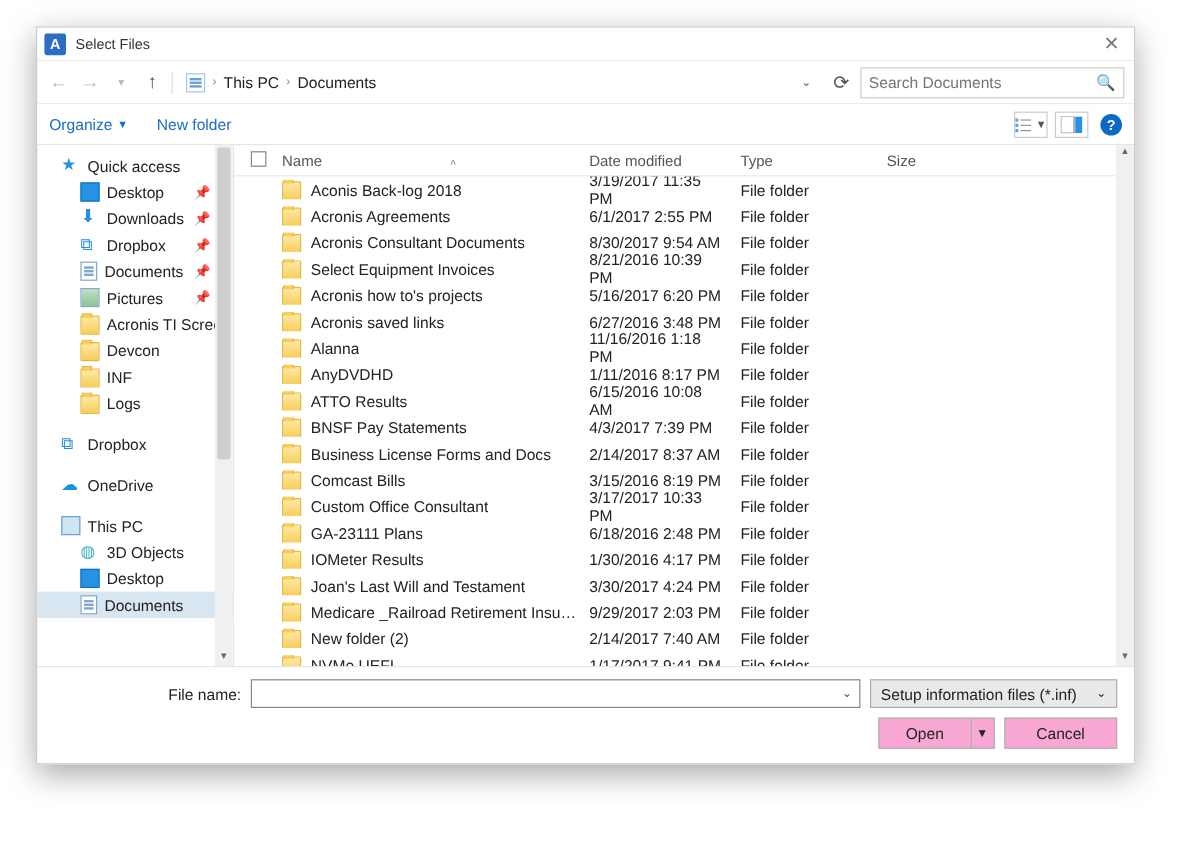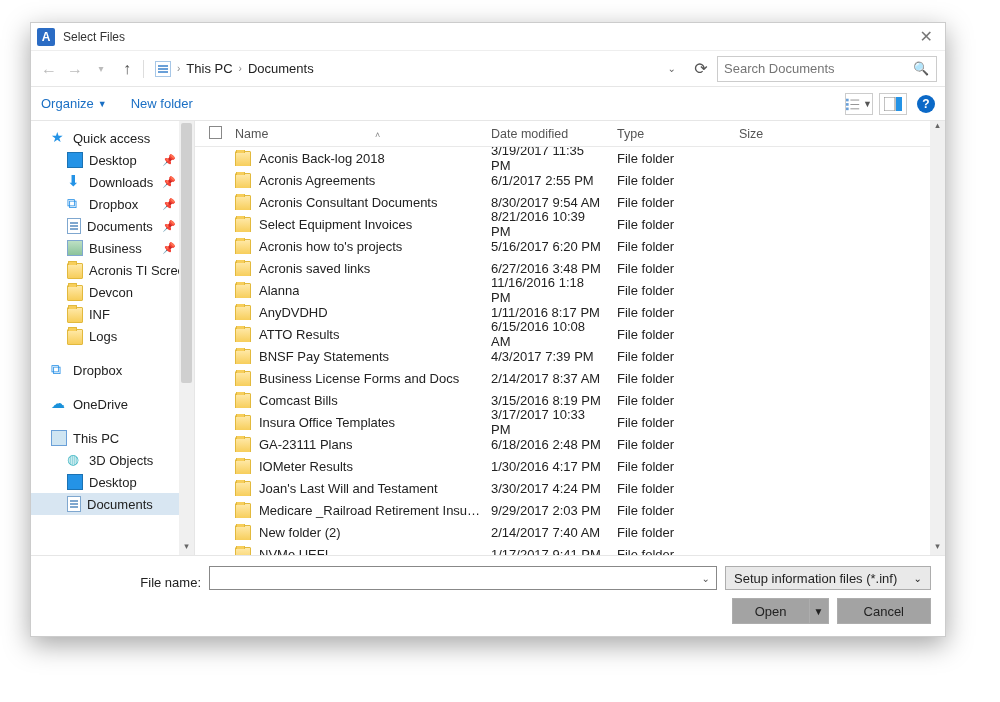"Business" span { text: Business -> Pictures }
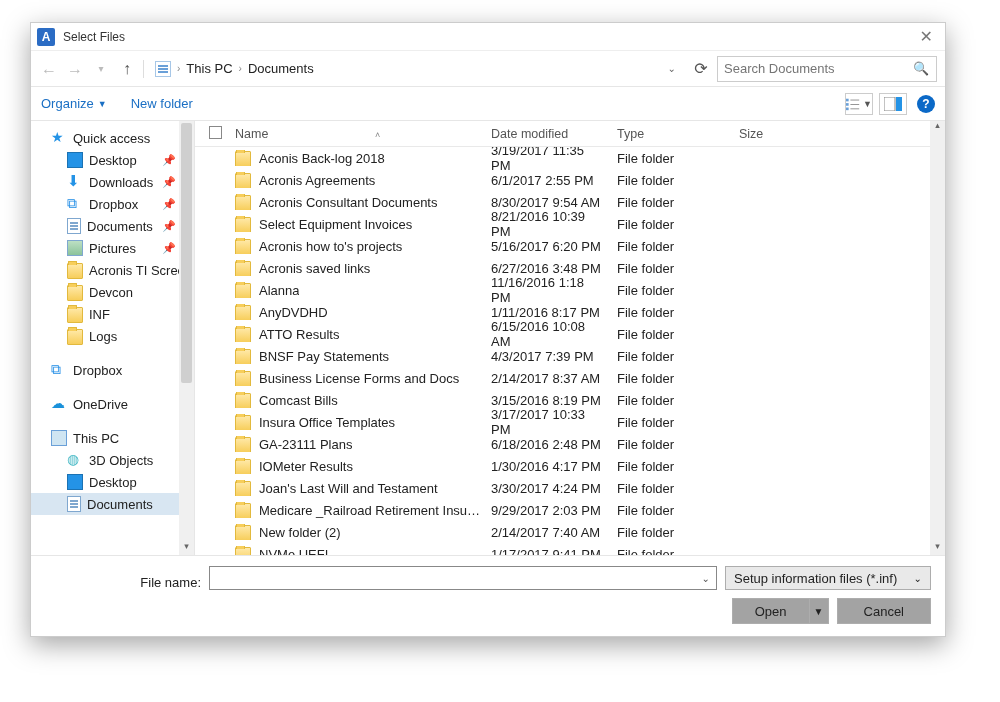"Insura Office Templates" span.name-txt { text: Insura Office Templates -> Custom Office Consultant }
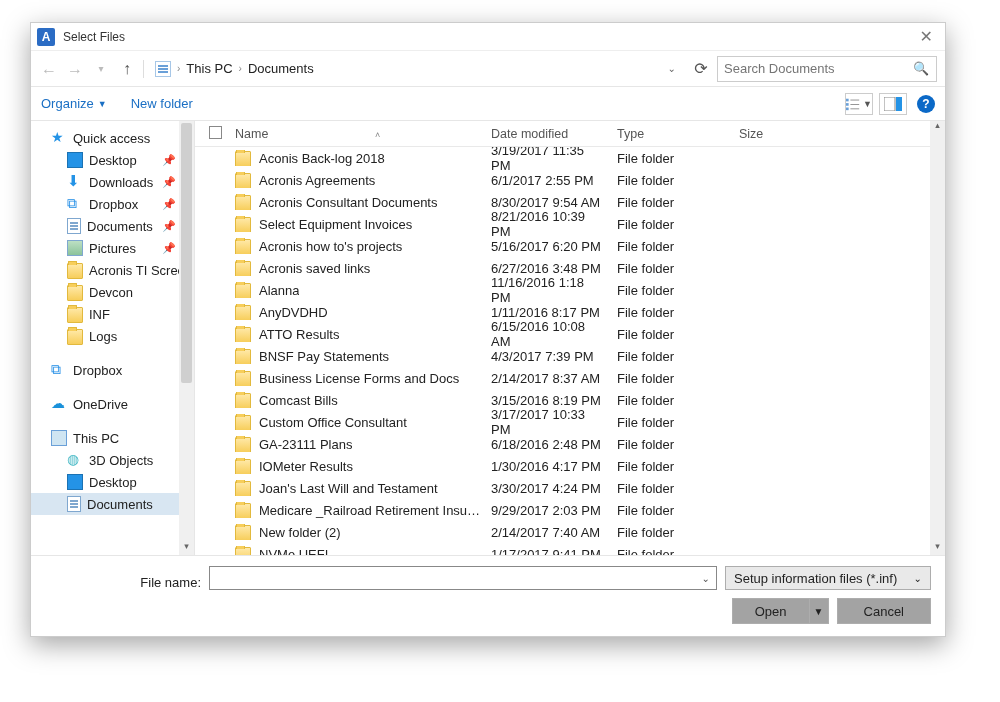"File name:" .fname-row { align-items: flex-end -> center }
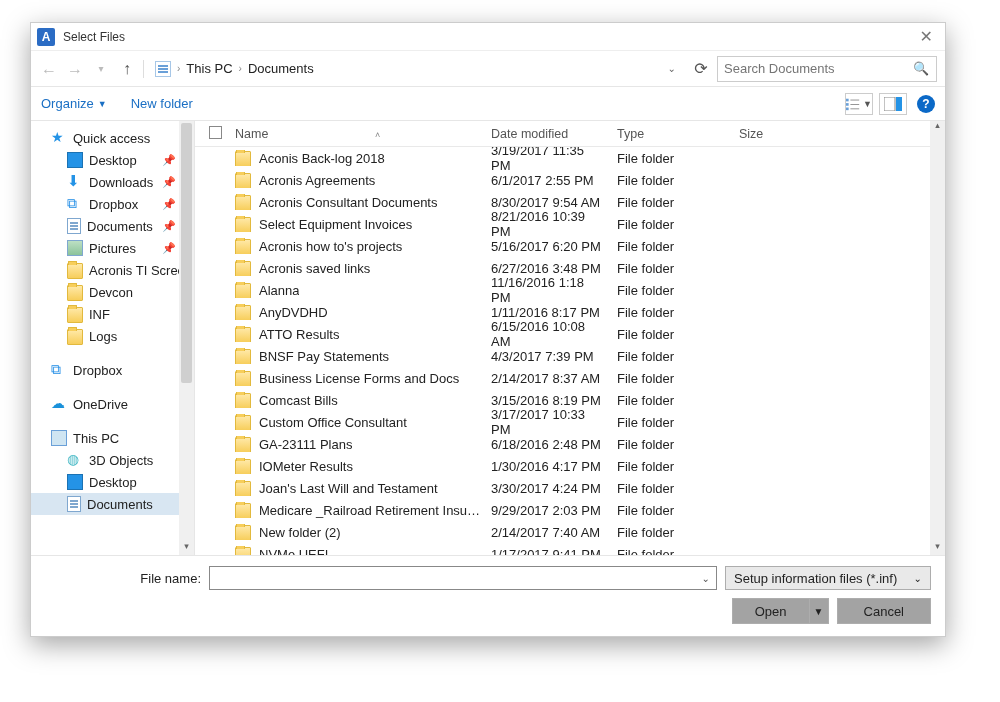"Open" .btn { background: #a3a3a3 -> #f9a8d4 }
